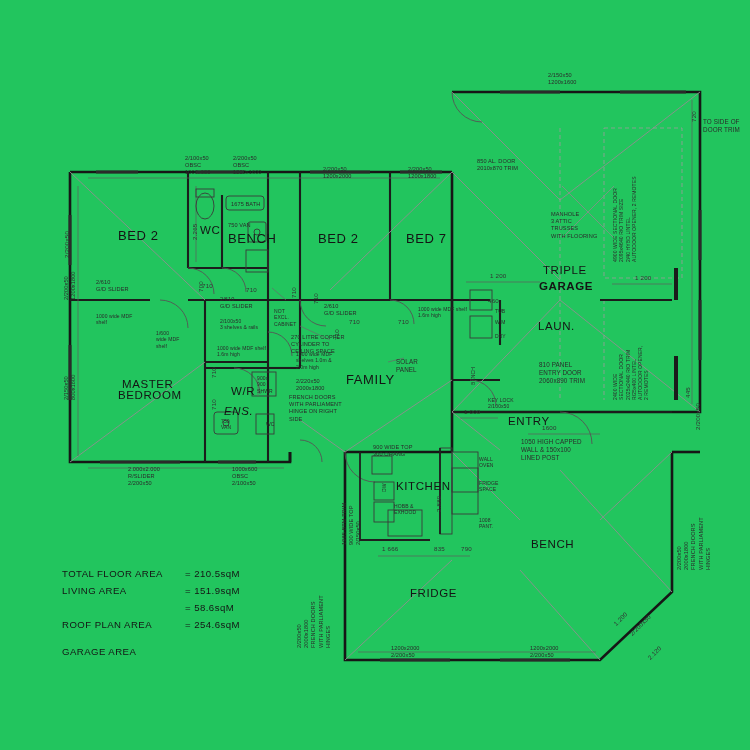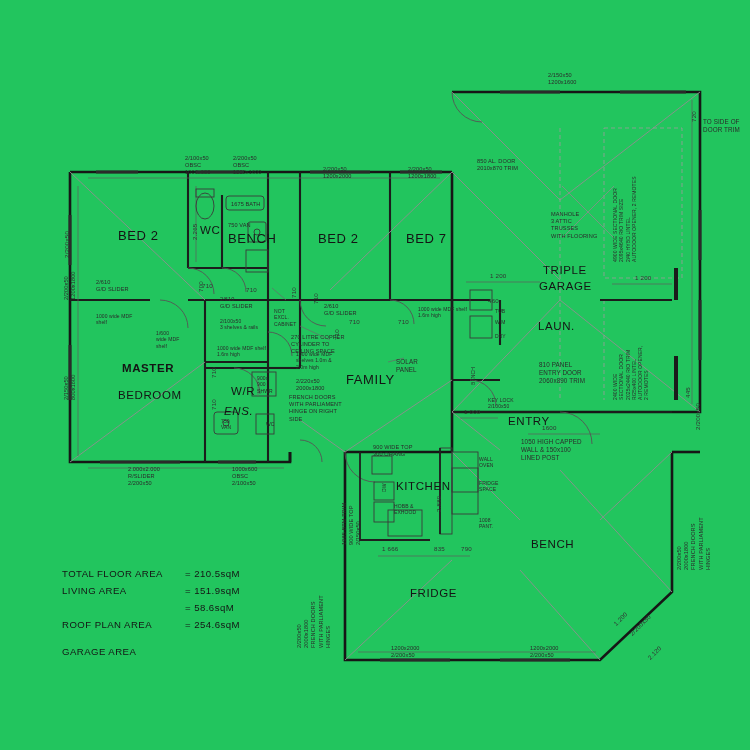"GARAGE" div.rm { font-weight: none -> bold }
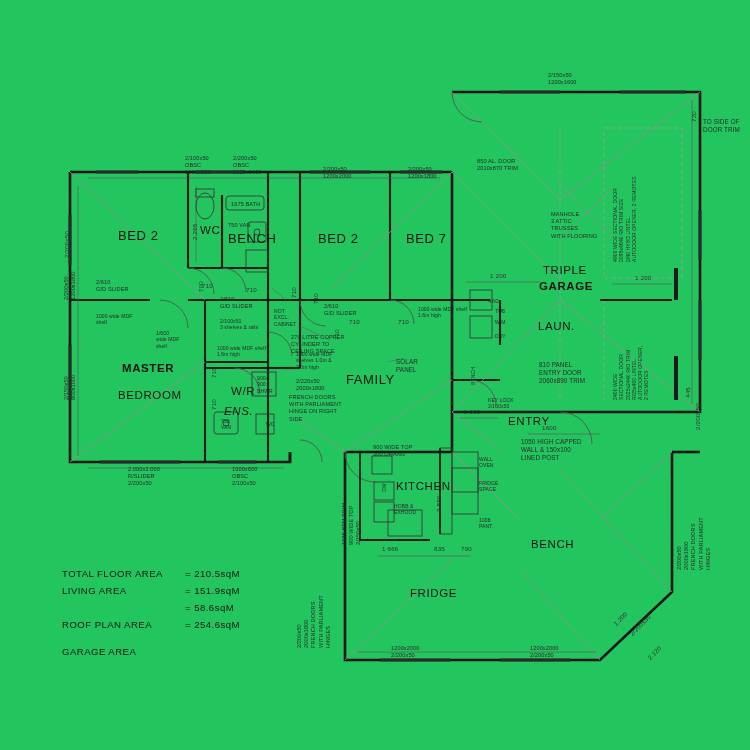"MASTER" div.rm { font-weight: bold -> none; top: 362px -> 378px }
